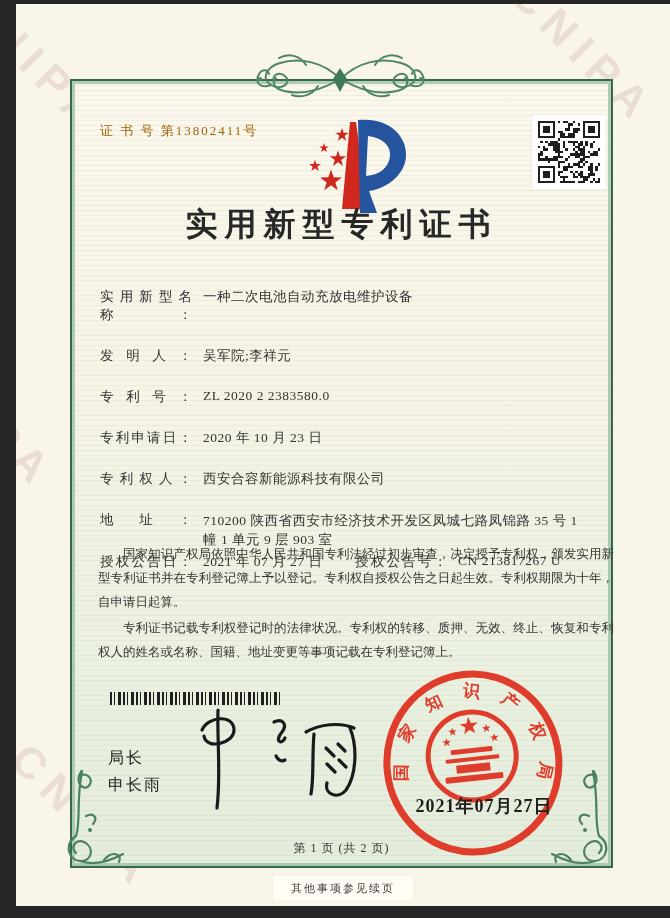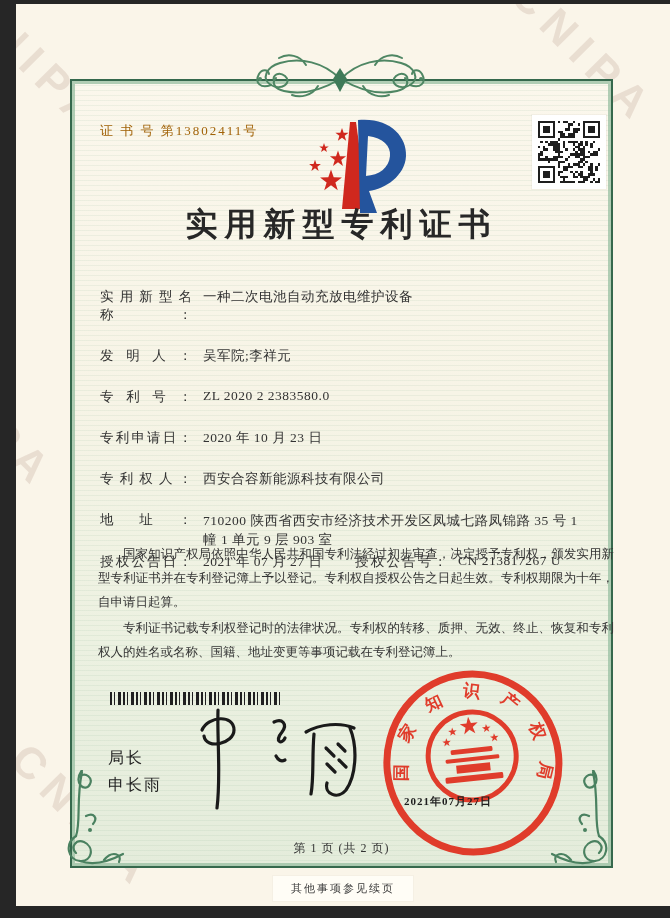"2021年07月27日" .seal-date { font-size: 11px -> 18px; text-align: none -> center }
